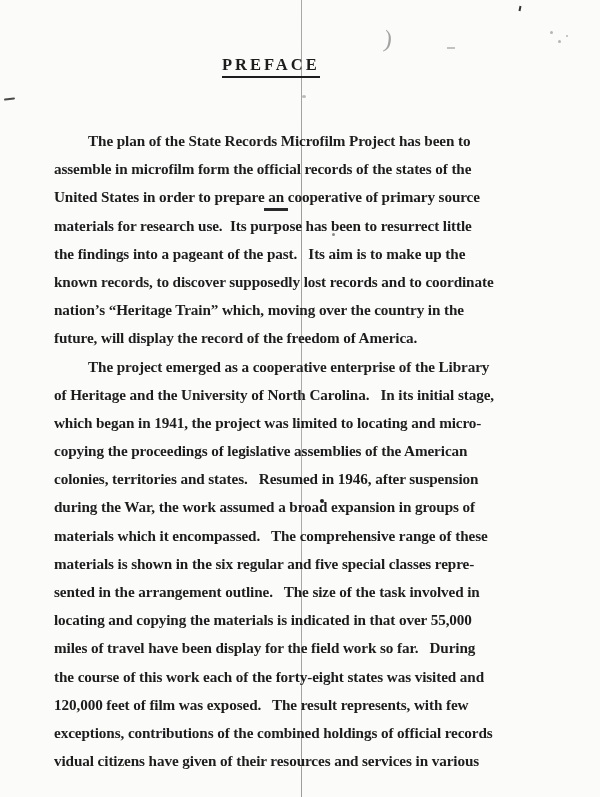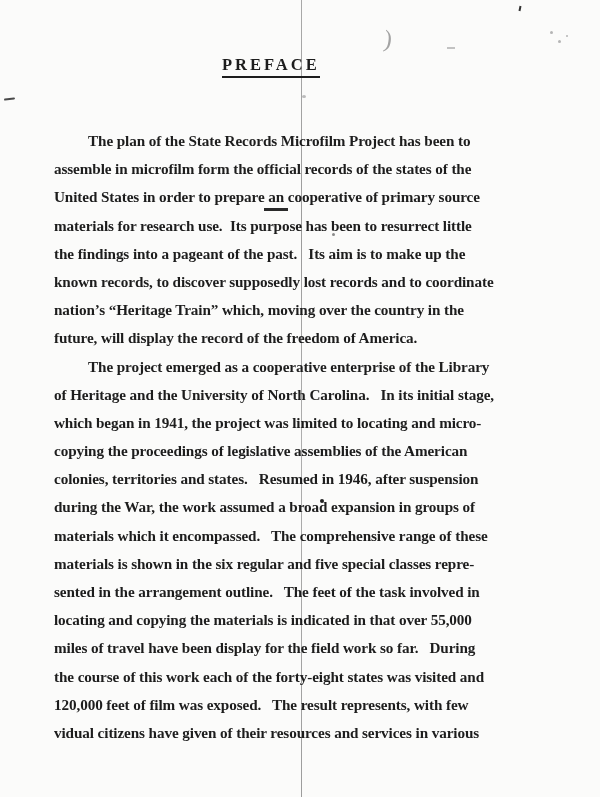"sented in the arrangement outline." div.line { text: feet -> size }
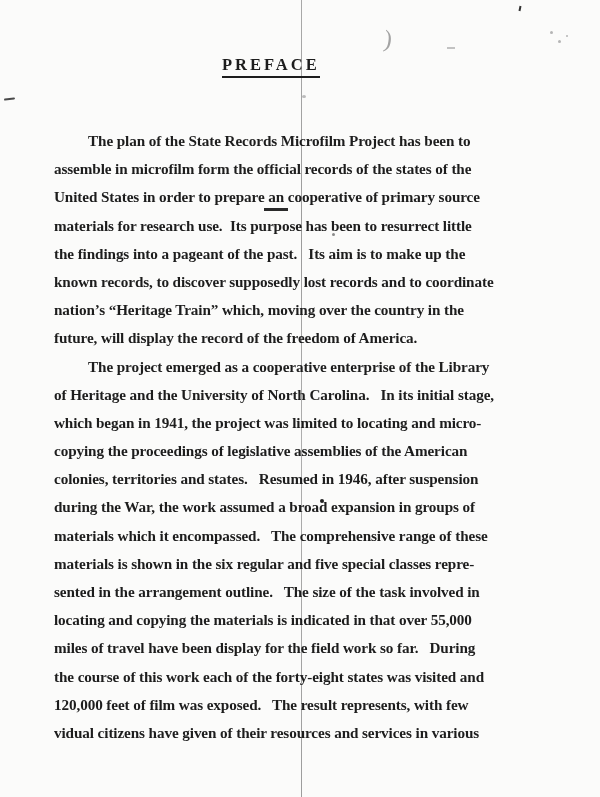"exceptions, contributions of the" div.line { html: none -> <div>exceptions, contributions of the combined holdings of official records</div> }
